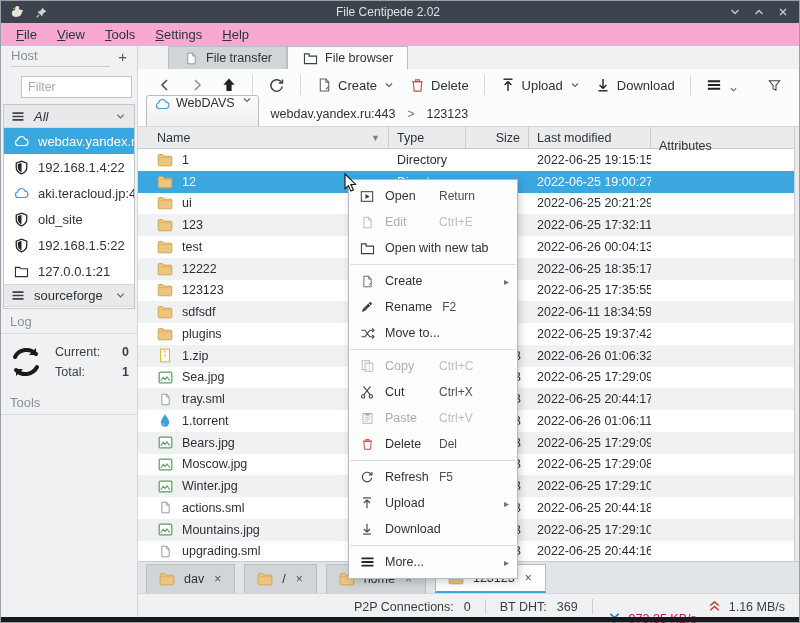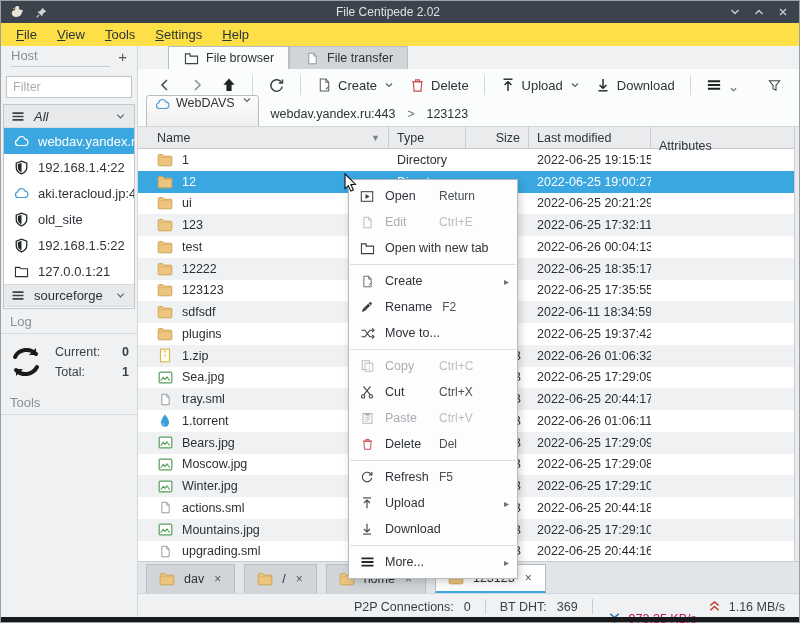"File" .menubar { background: #fde047 -> #f9a8d4 }
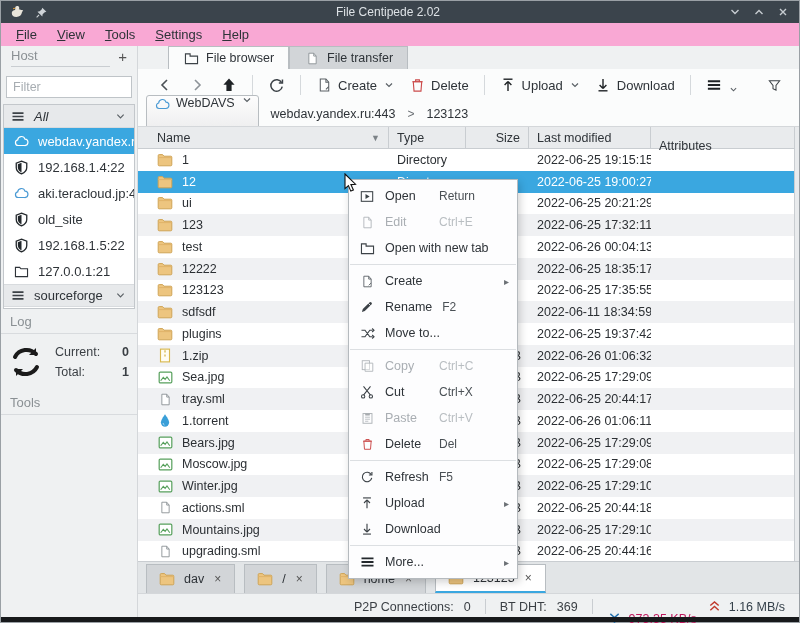"File browser" div.ttab { order: before "File transfer" -> after "File transfer" }
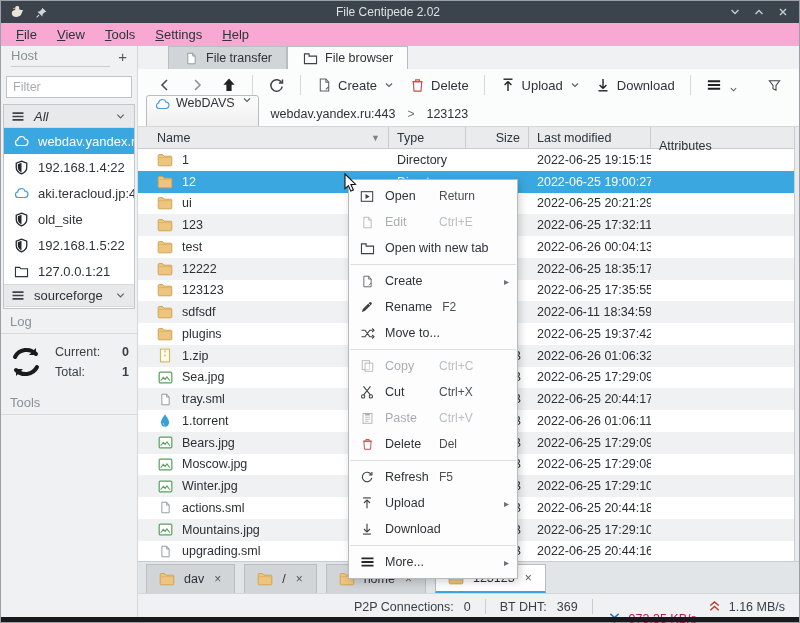"Filter" .filter-wrap { padding: 7px 5px 4px 5px -> 7px 5px 4px 20px }
